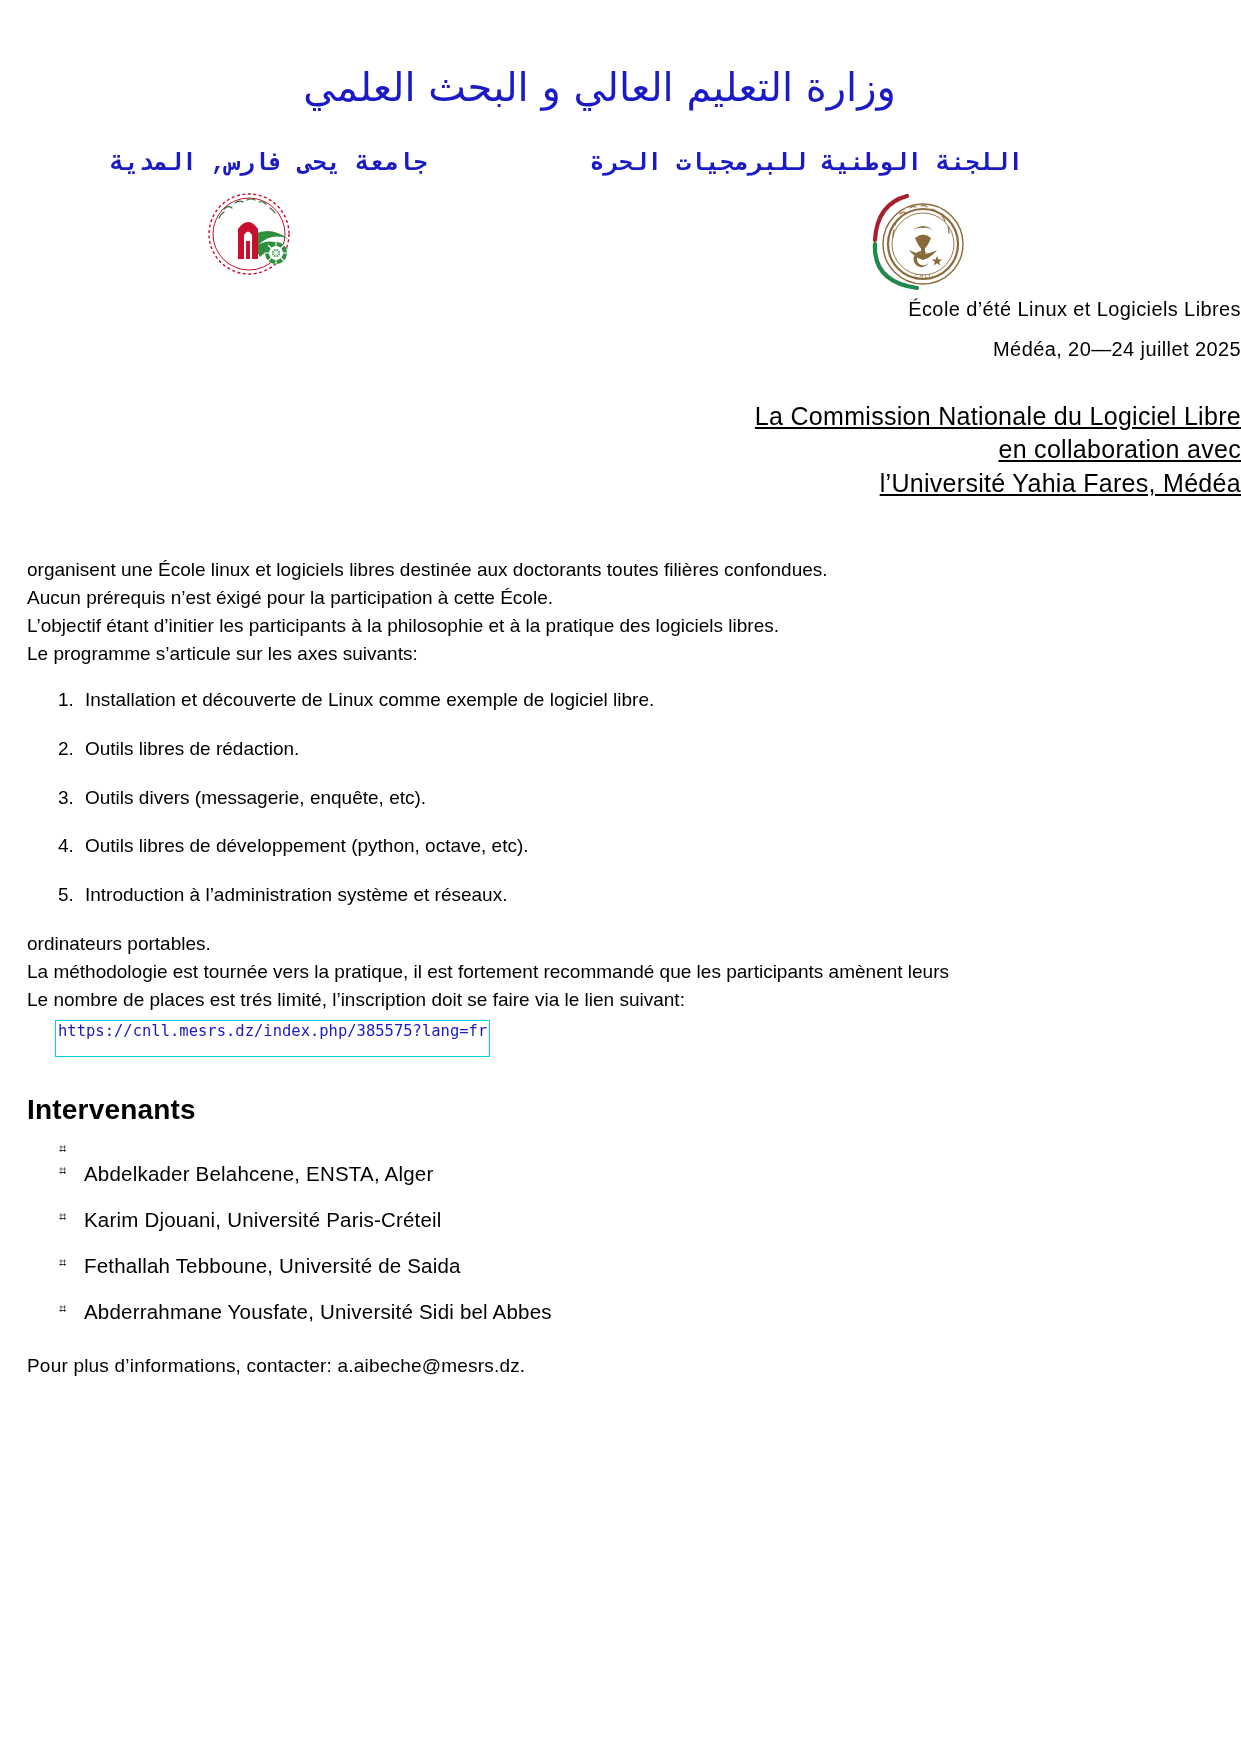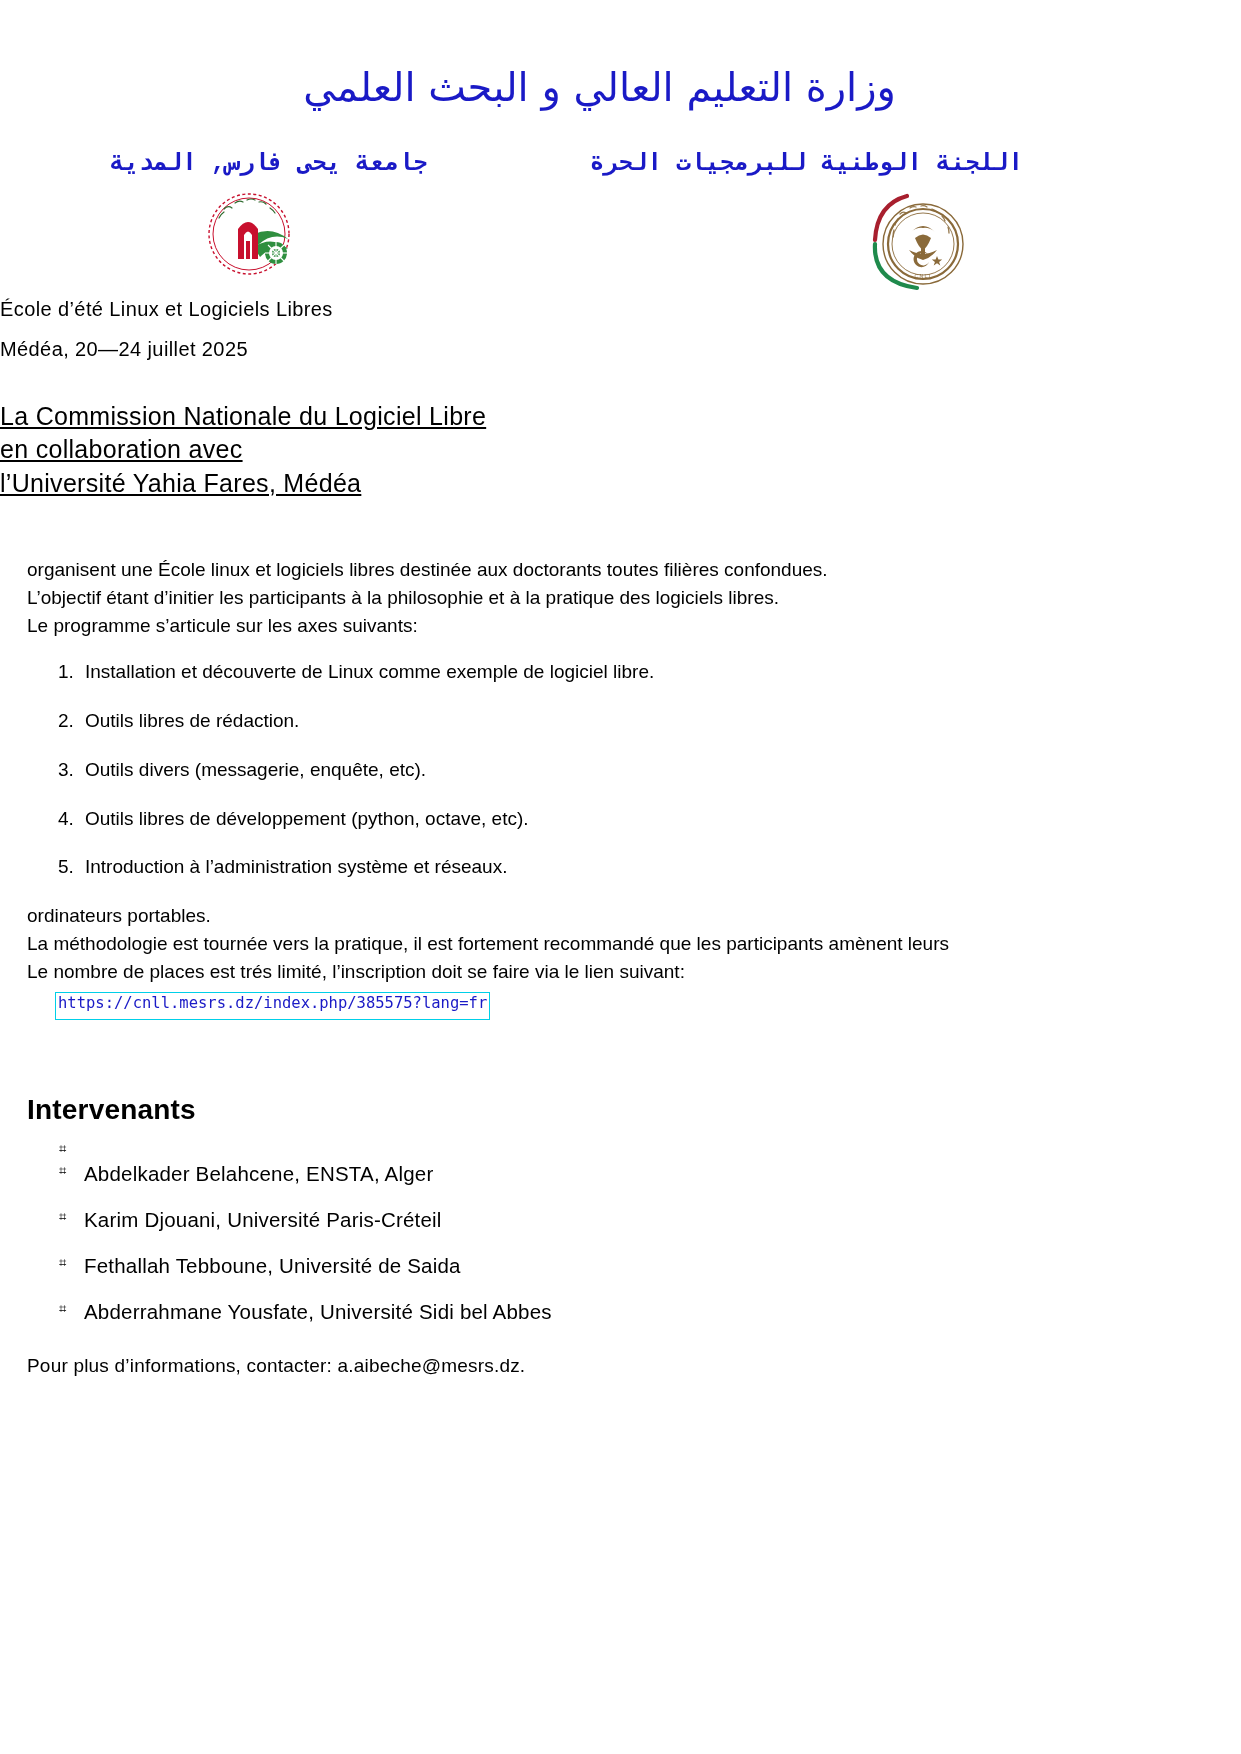"École d’été Linux et Logiciels" .center-block { text-align: left -> right }
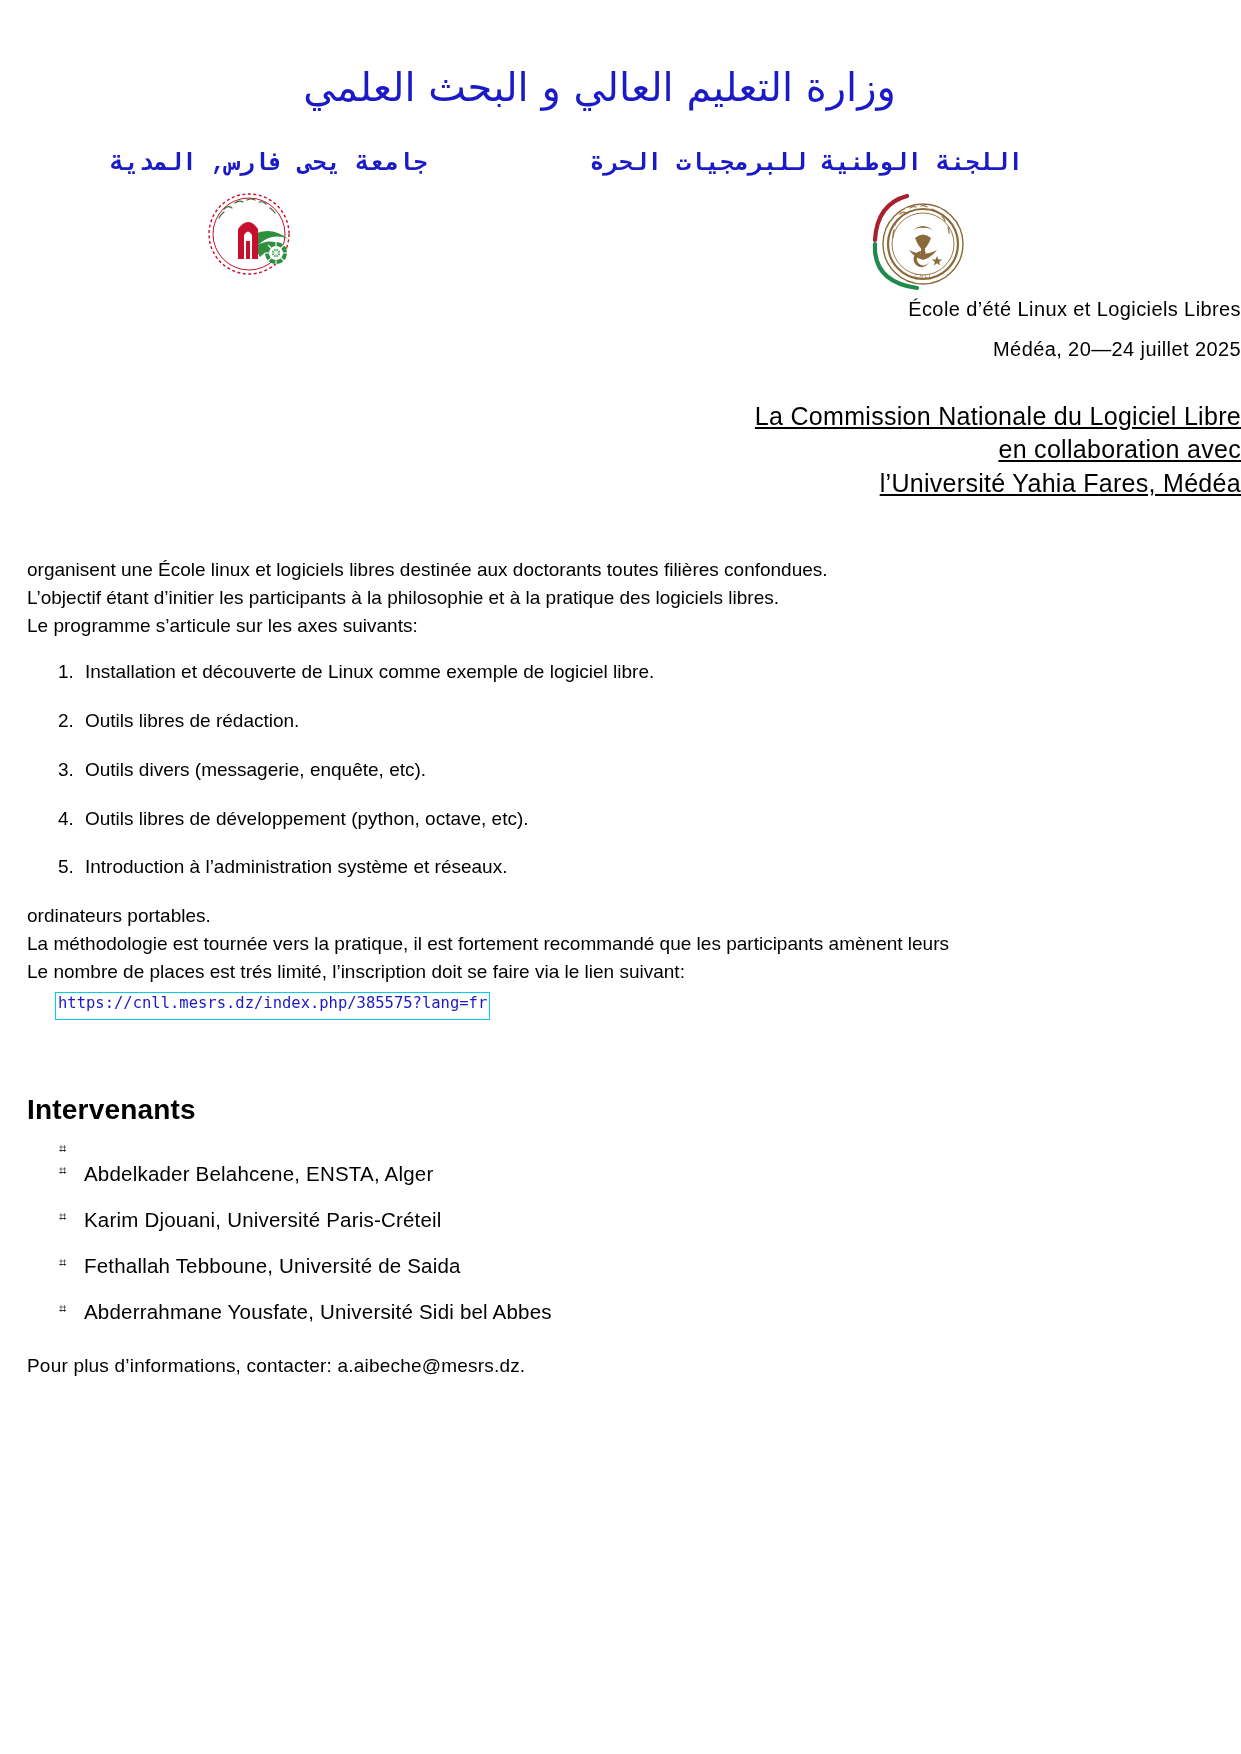"Aucun prérequis n’est éxigé pour" span.ln { html: none -> <span>Aucun prérequis n’est éxigé pour la participation à cette École.</span> }
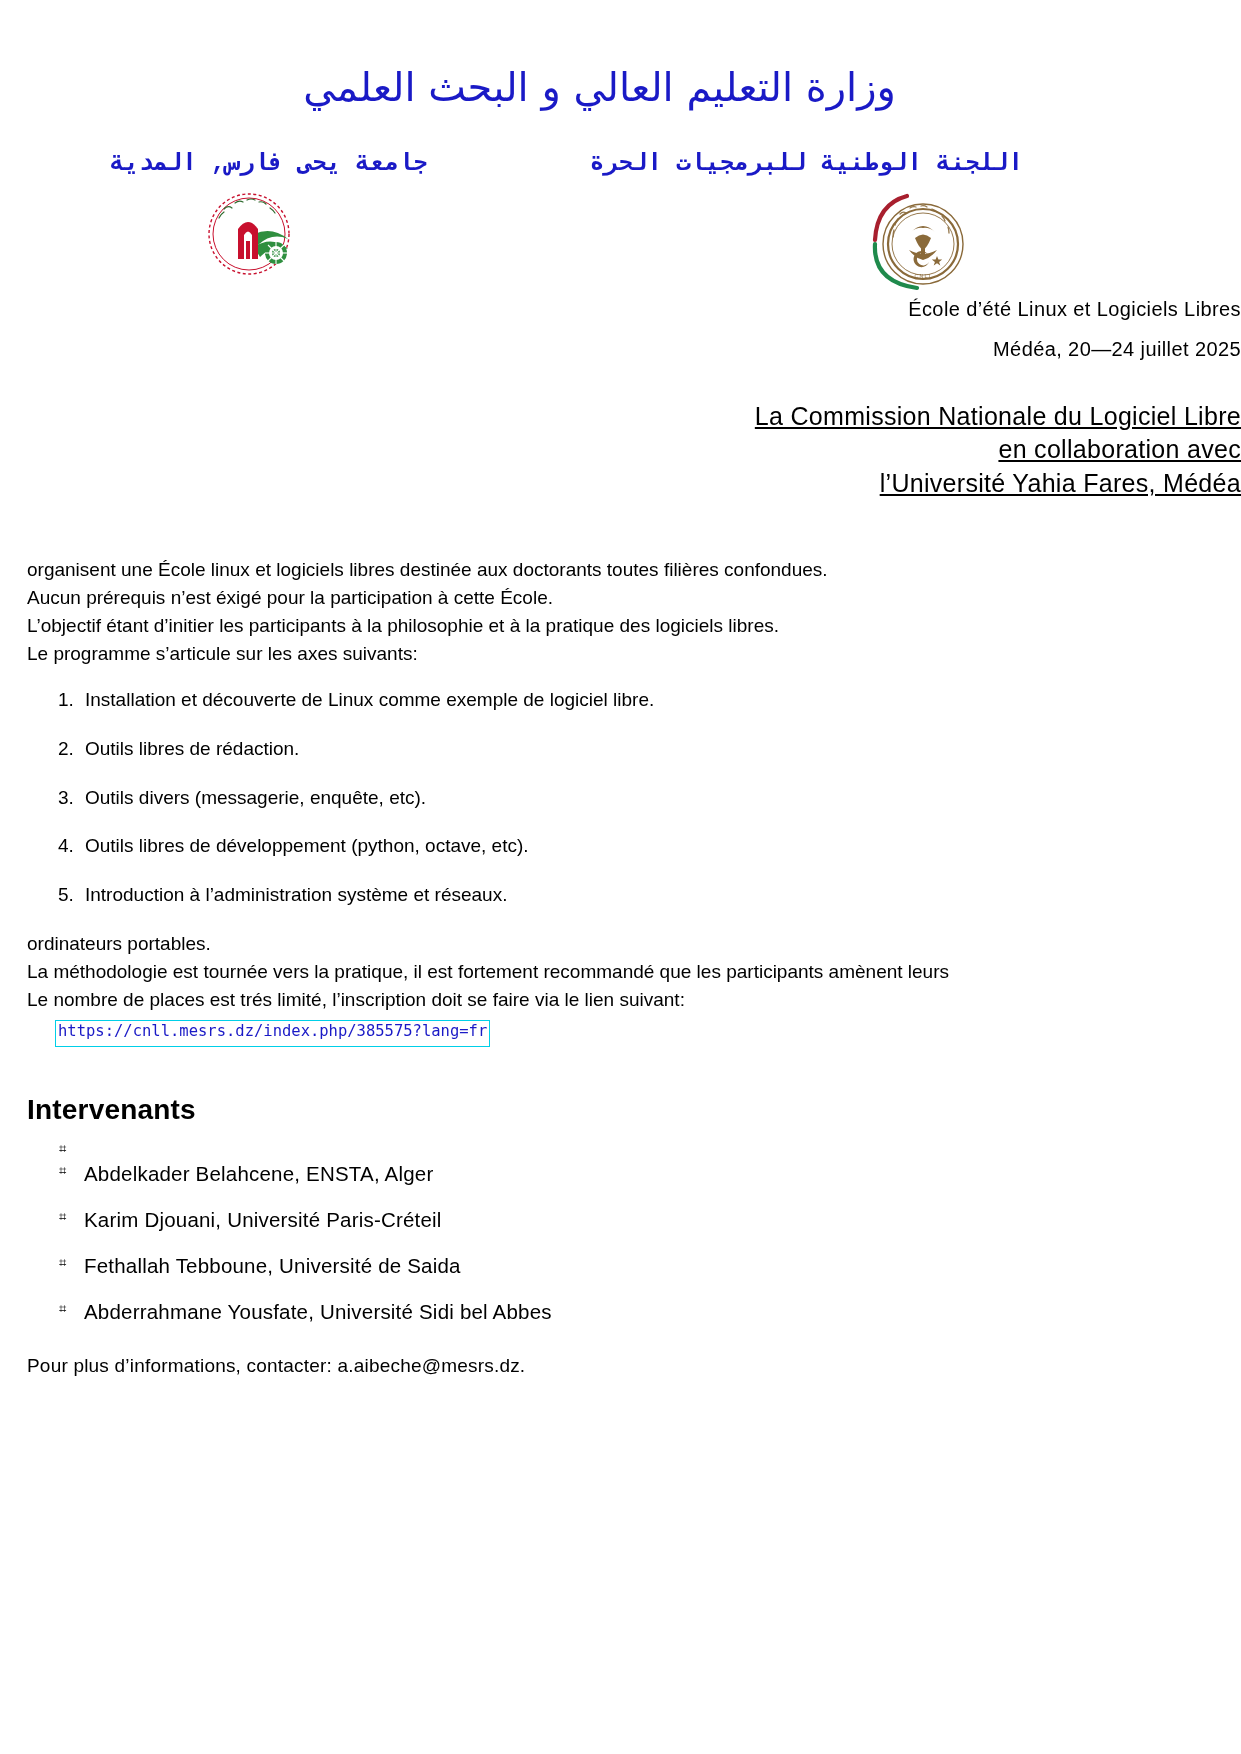"https://cnll.mesrs.dz/index.php/385575?l" .url-link { padding: 1px 2px 5px 2px -> 1px 2px 15px 2px }
